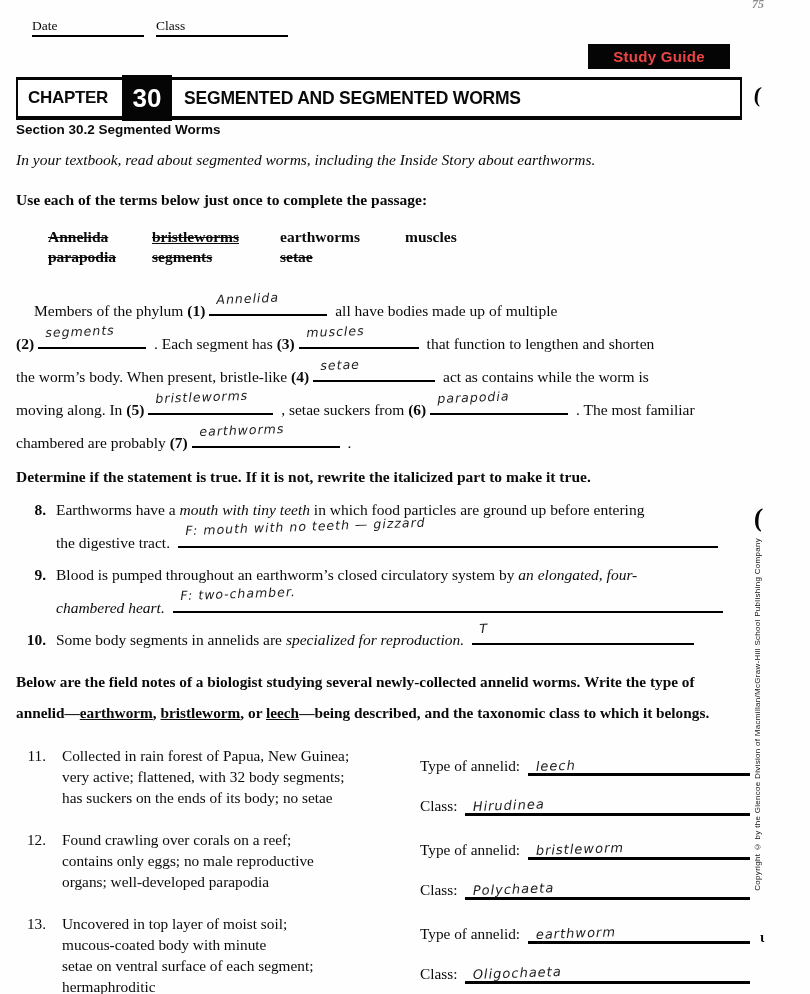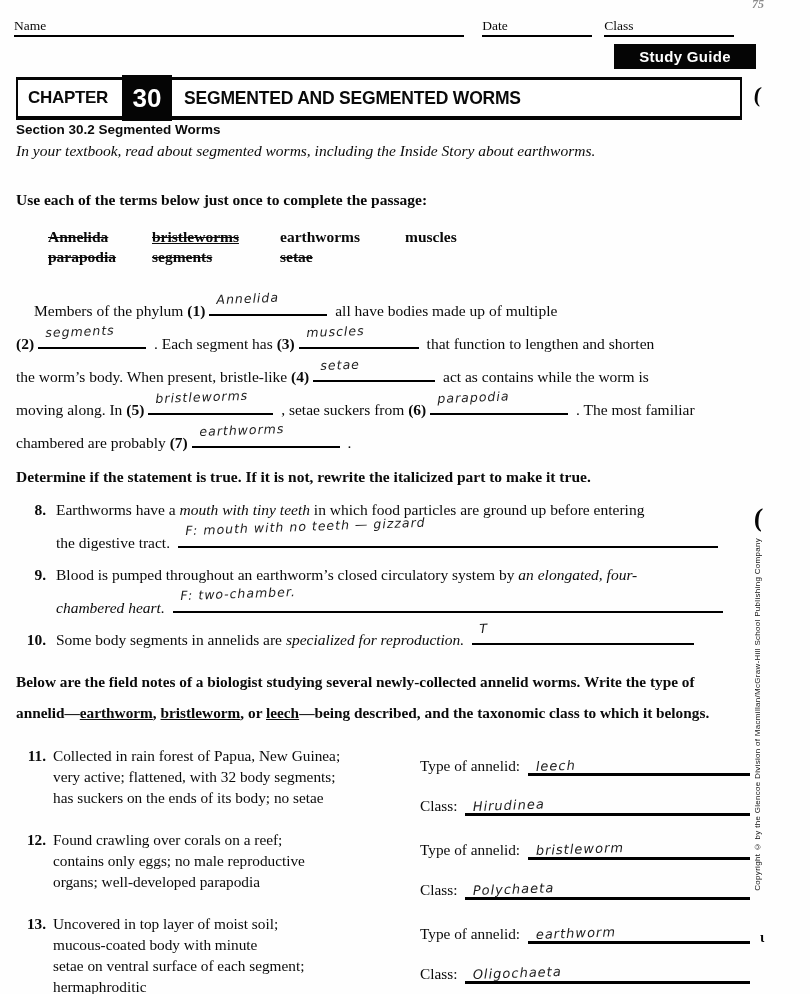"Name" div.hdr-seg { html: <div> <span>Name</span> </div> -> none }
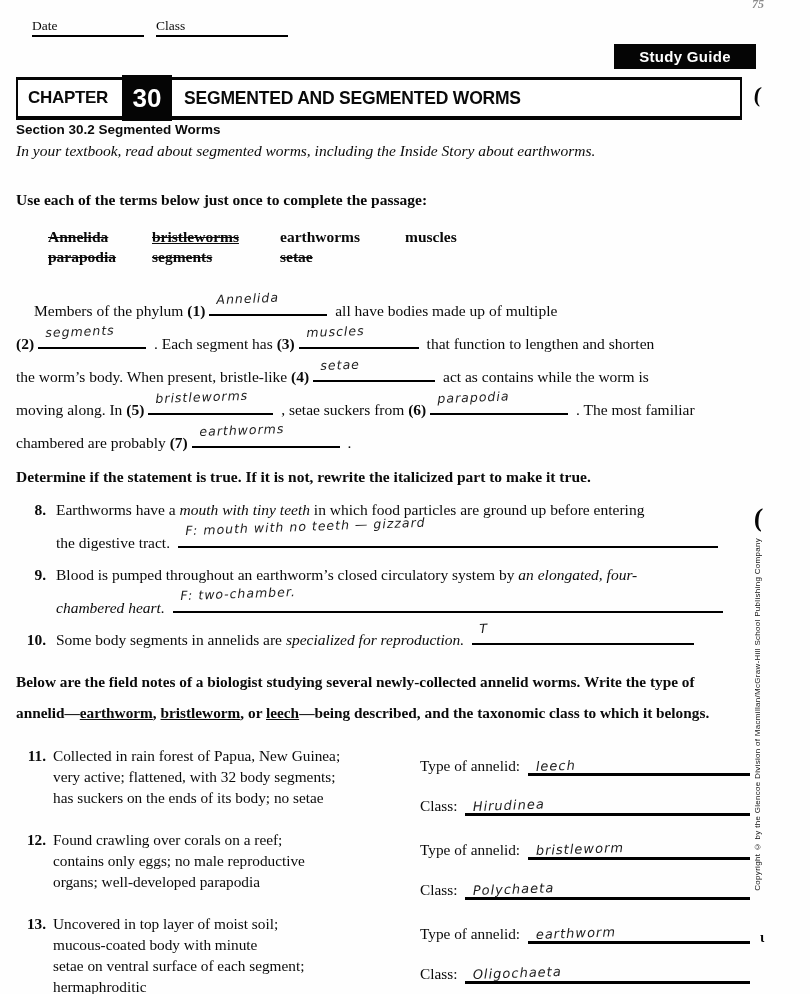"Study Guide" .badge { color: #ffffff -> #ef4444; margin-left: 26px -> none }
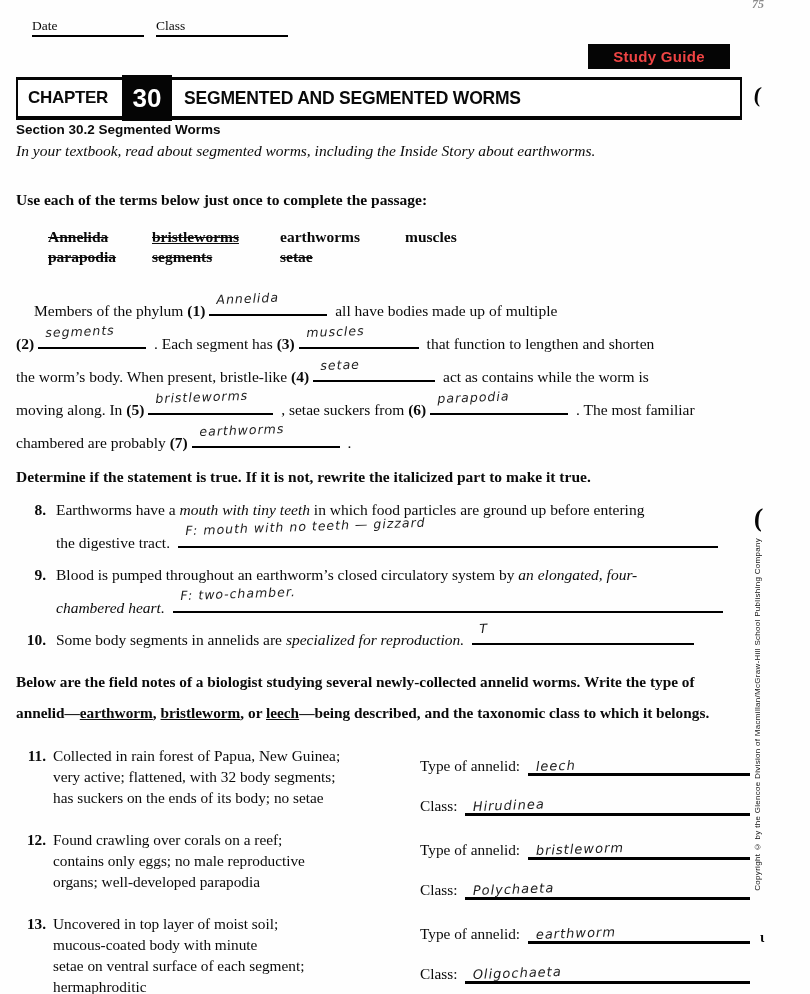"In your textbook, read about" .intro { top: 142px -> 151px }
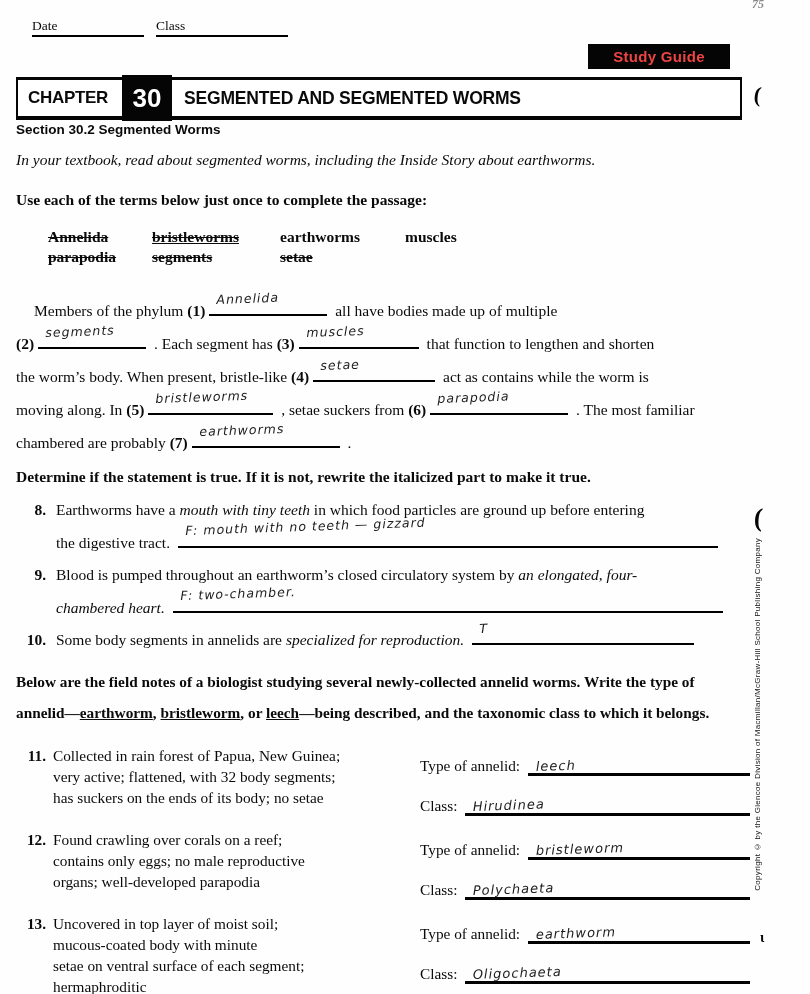"11." .fn-num { font-weight: bold -> normal; margin-right: 0 -> 16px }
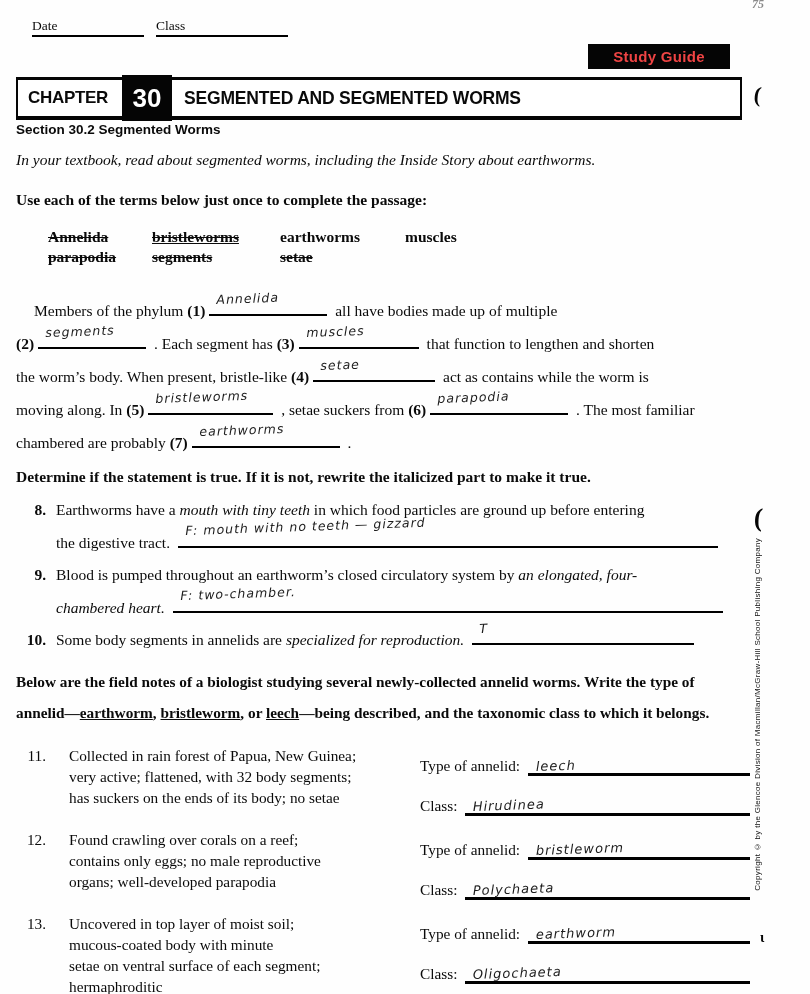"Collected in rain forest of" .fn-desc { margin-left: 7px -> none }
